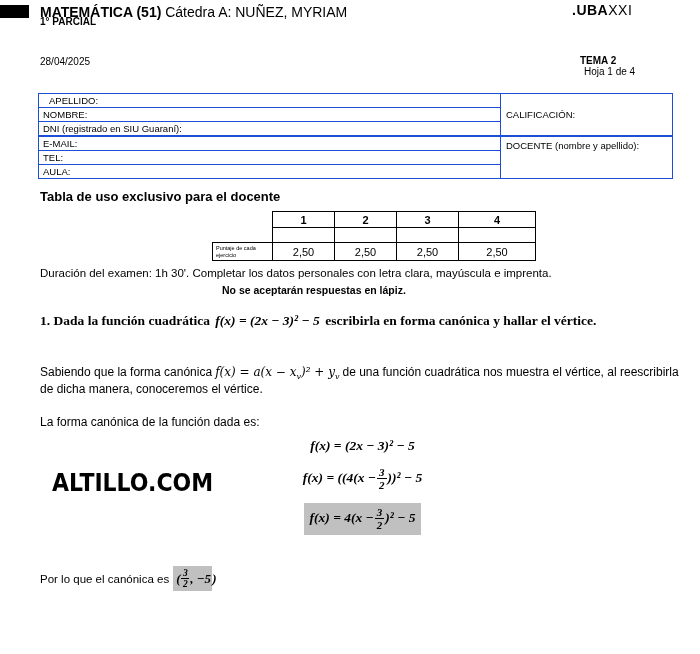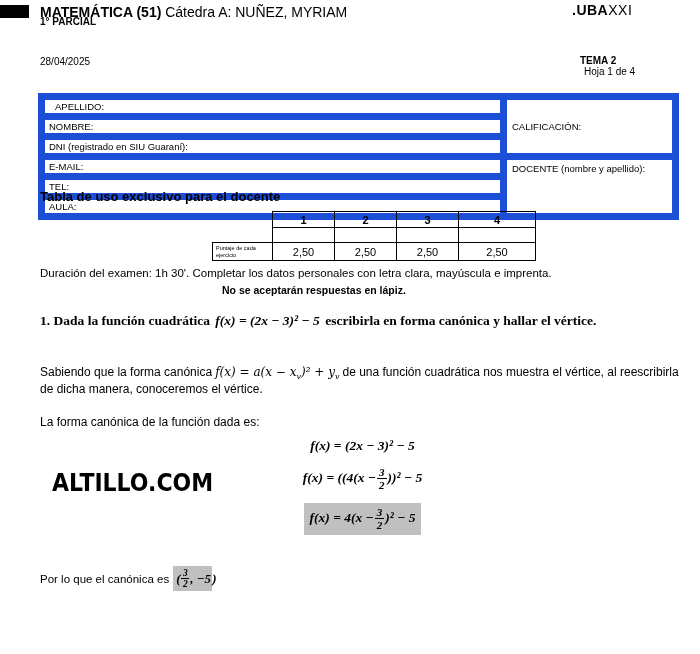"APELLIDO:" .form-table td { border: 7px solid #1d4ed8 -> 1px solid #1d4ed8 }
